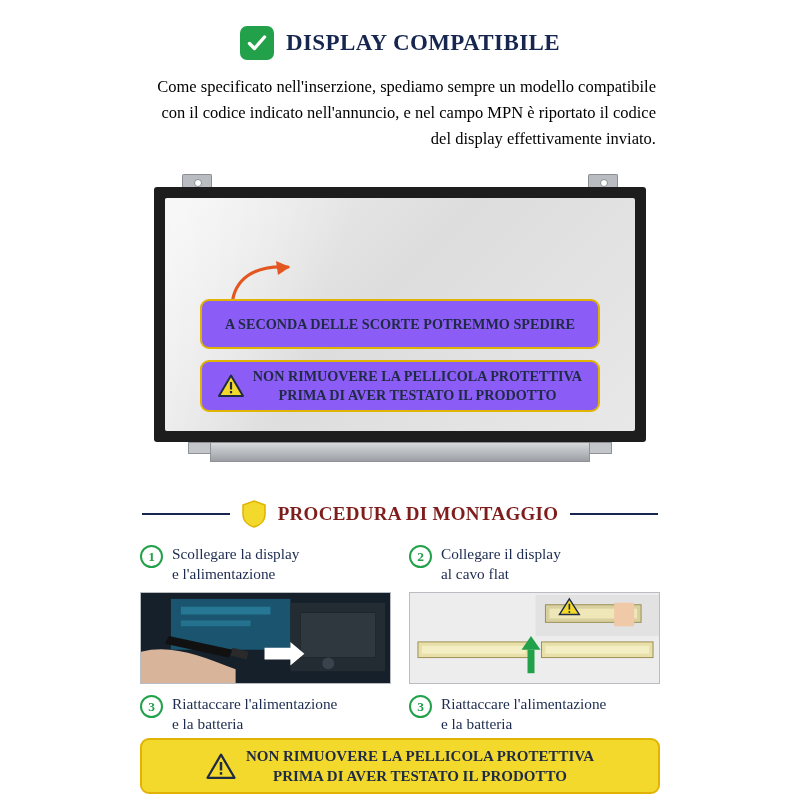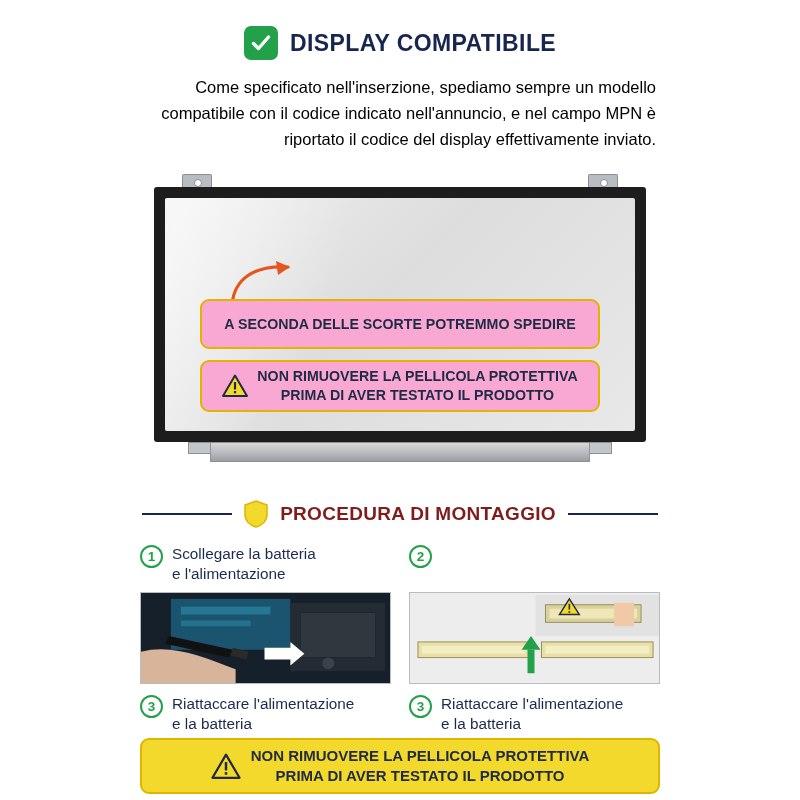"DISPLAY COMPATIBILE" .content { font-family: none -> Liberation Serif, serif }
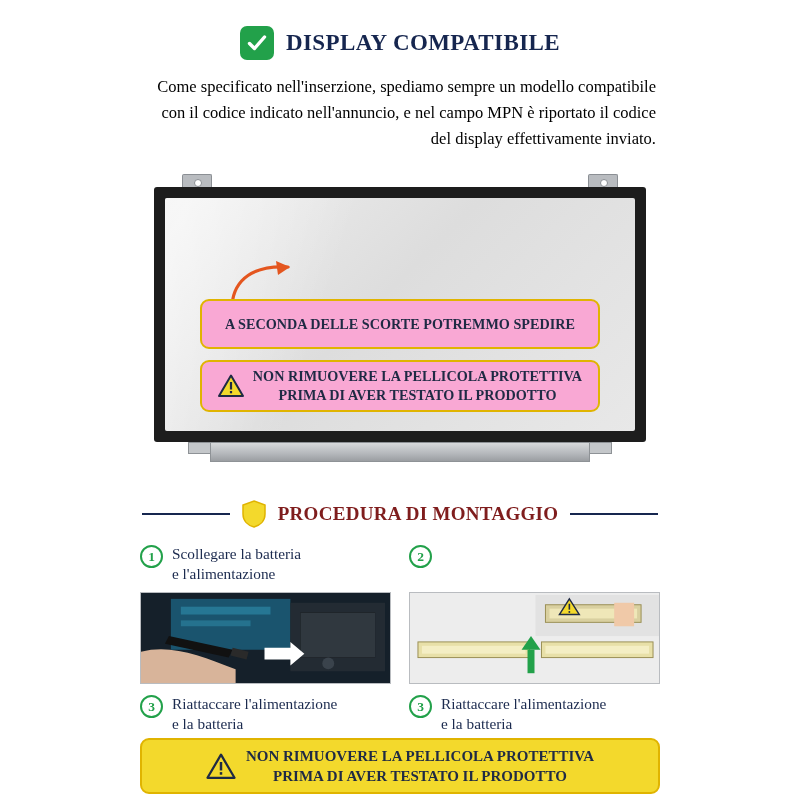"A SECONDA DELLE SCORTE POTREMMO" .yellow-box { background: #f9a8d4 -> #8b5cf6 }
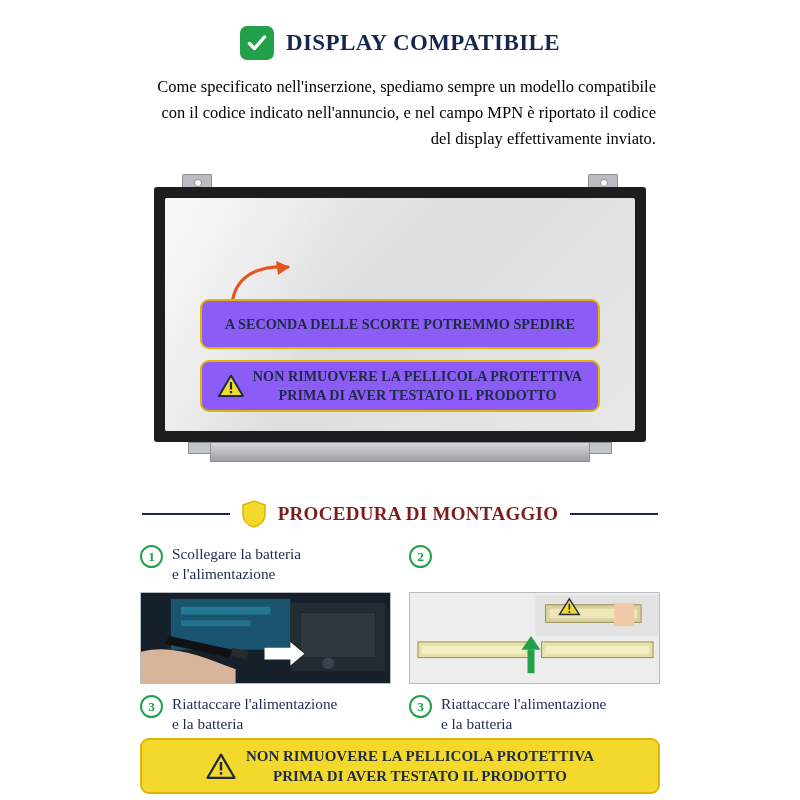"Scollegare la batteria" span { text: batteria -> display }
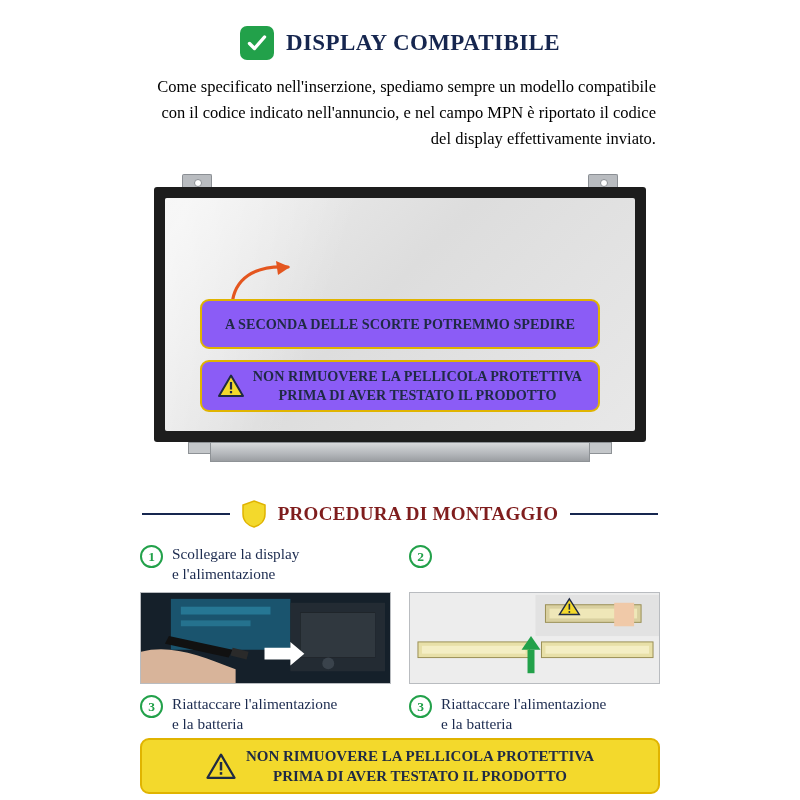"Collegare il display" span.step-text { html: none -> <span> <span>Collegare il display</span><br> <span>al cavo flat</span> </span> }
